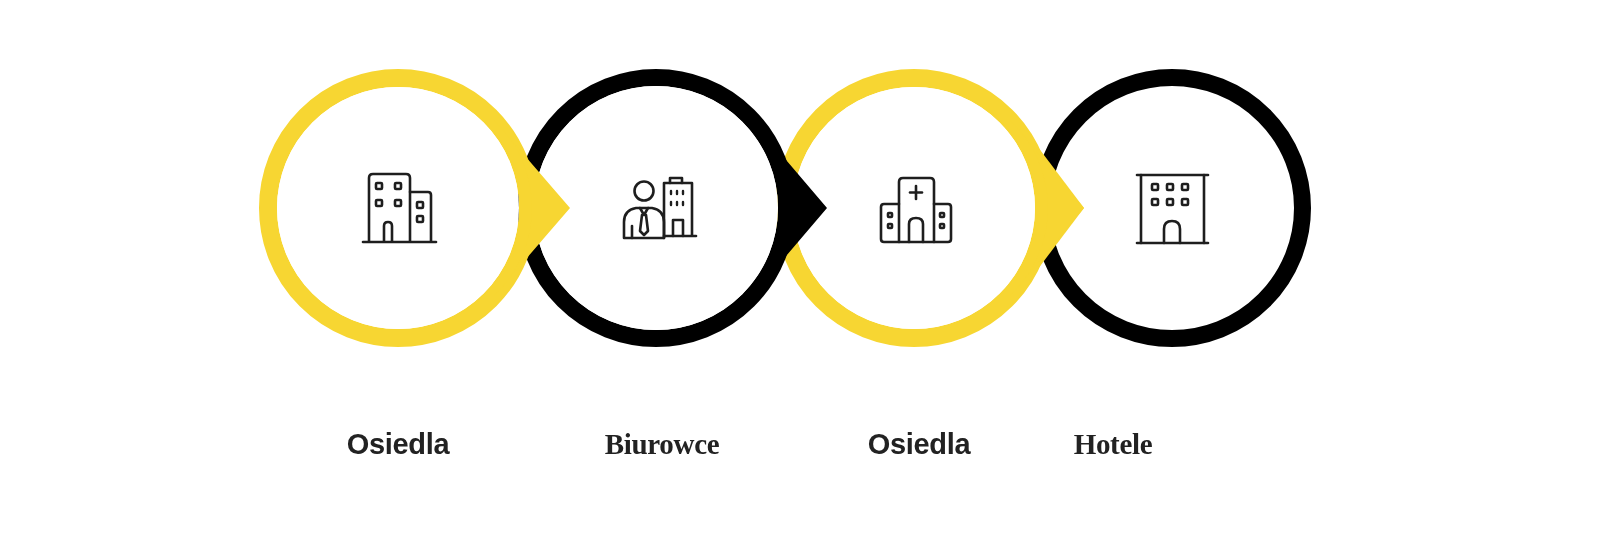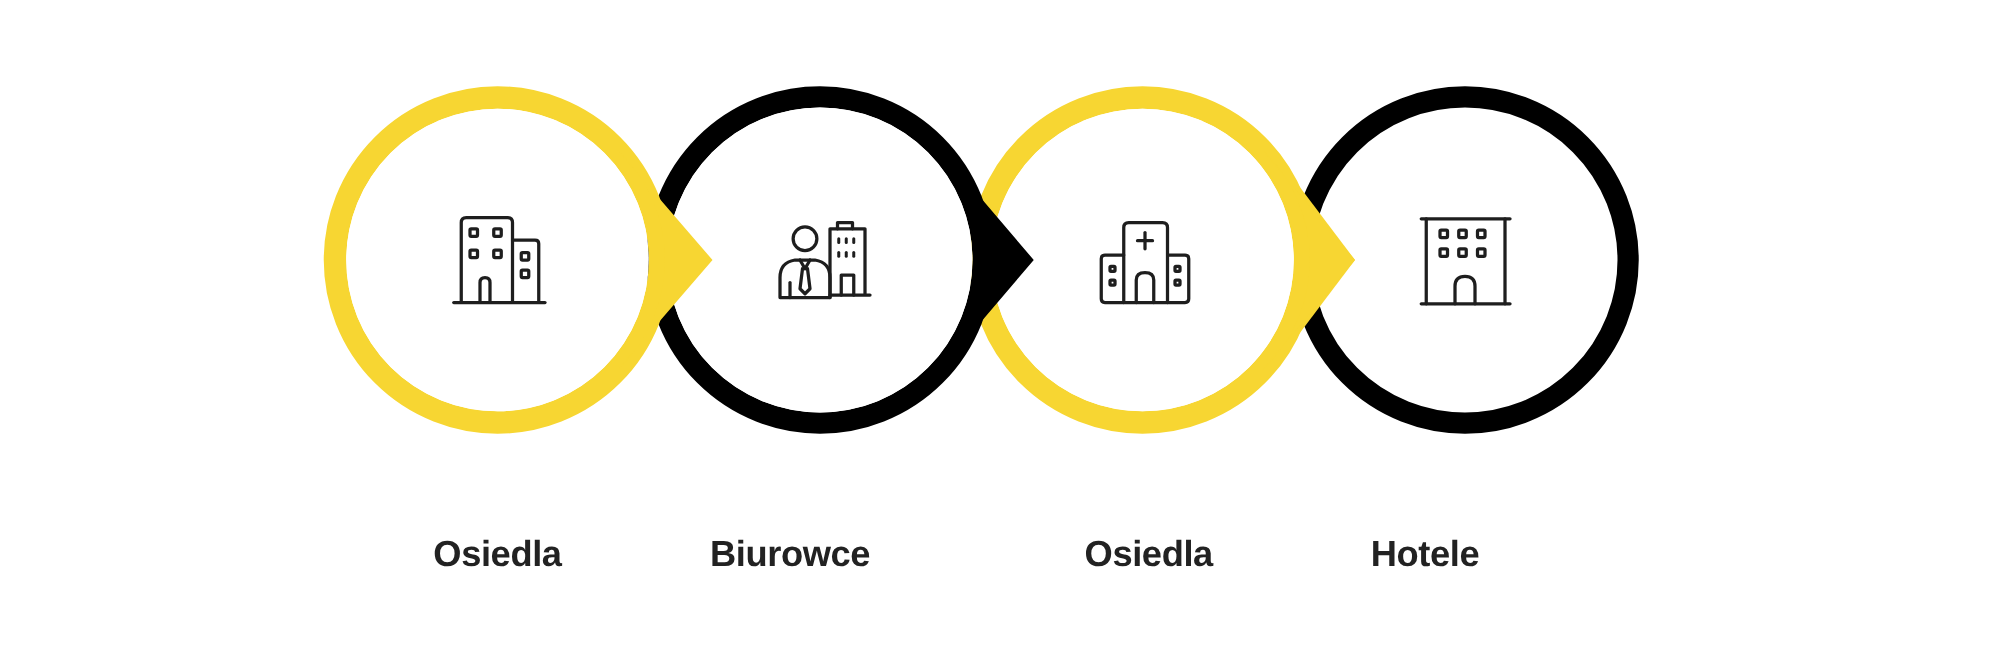"Biurowce" div.label { font-family: none -> Liberation Serif, serif; left: 632px -> 662px }
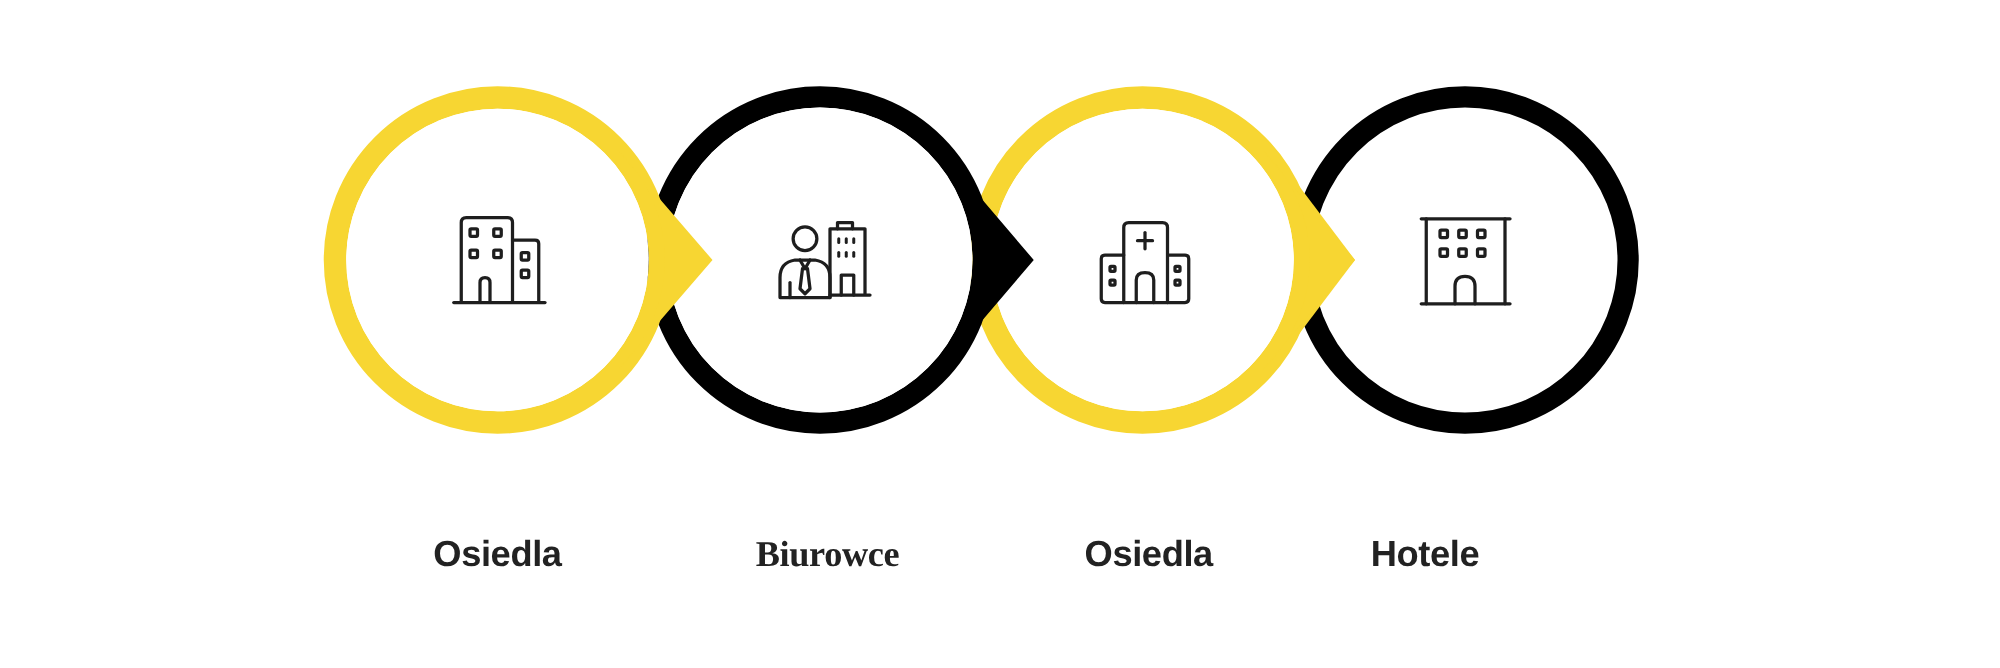"Hotele" div.label { font-family: none -> Liberation Serif, serif; left: 1140px -> 1113px }
